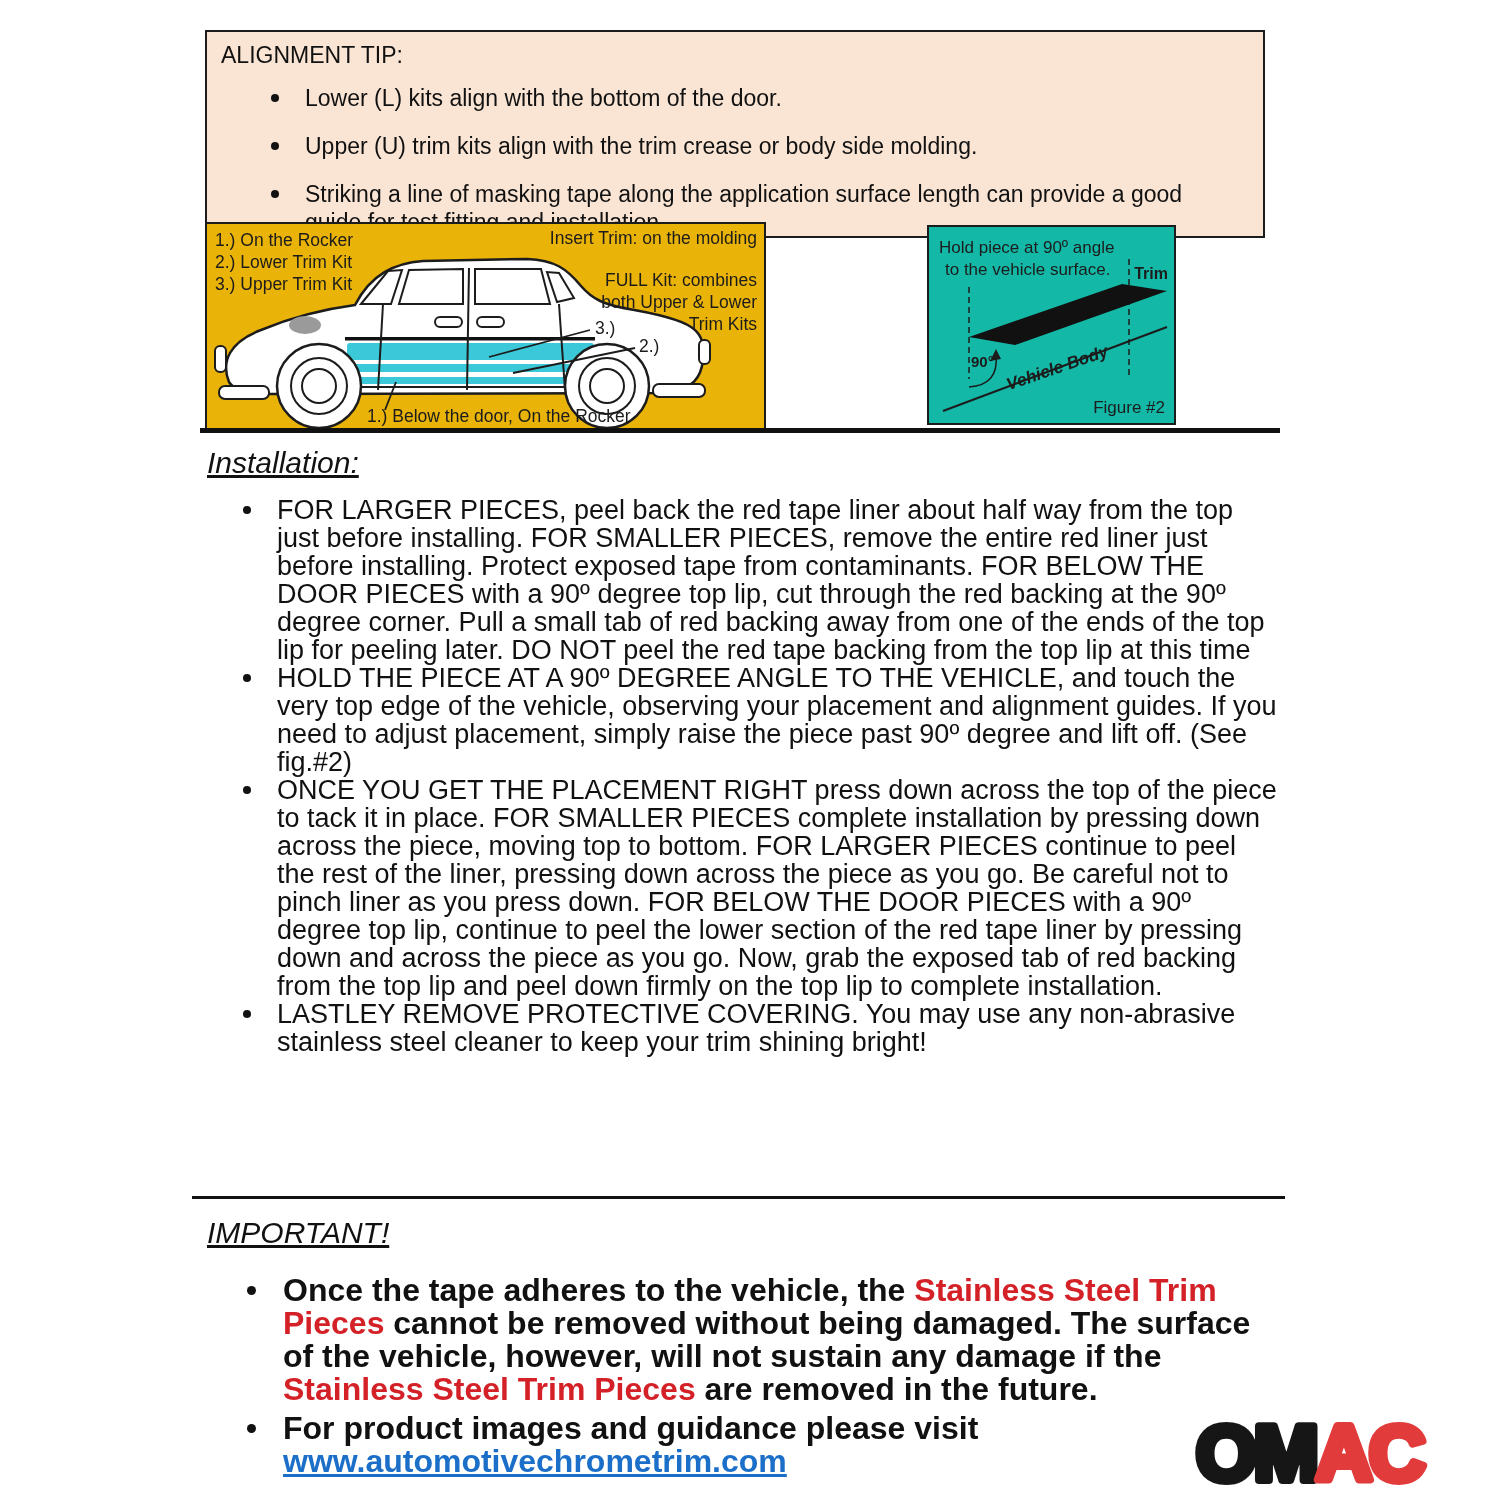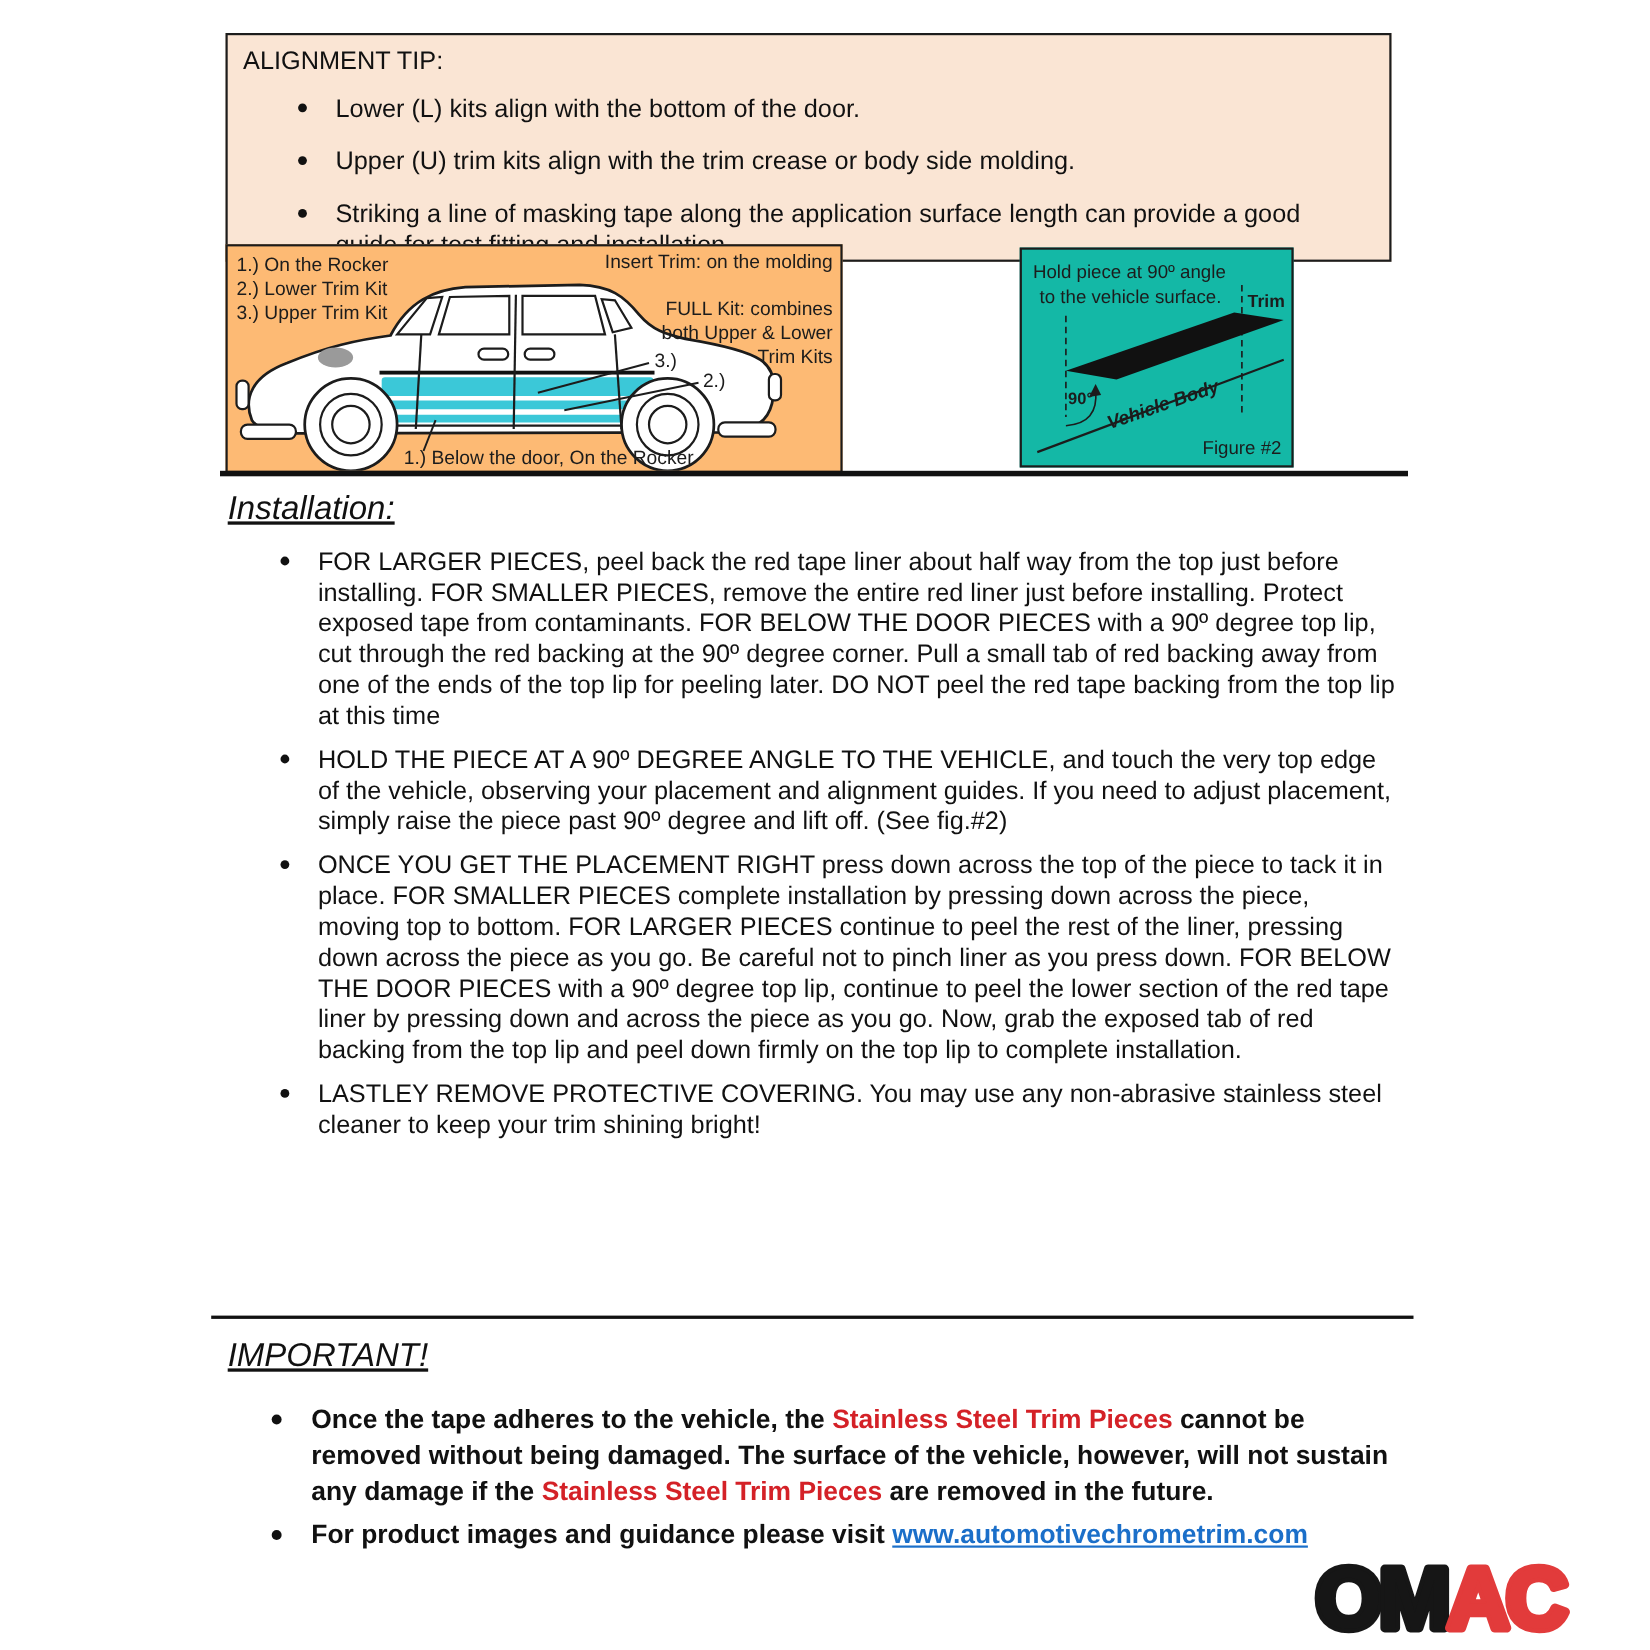"1.) On the Rocker" .car-box { background: #fdba74 -> #eab308 }
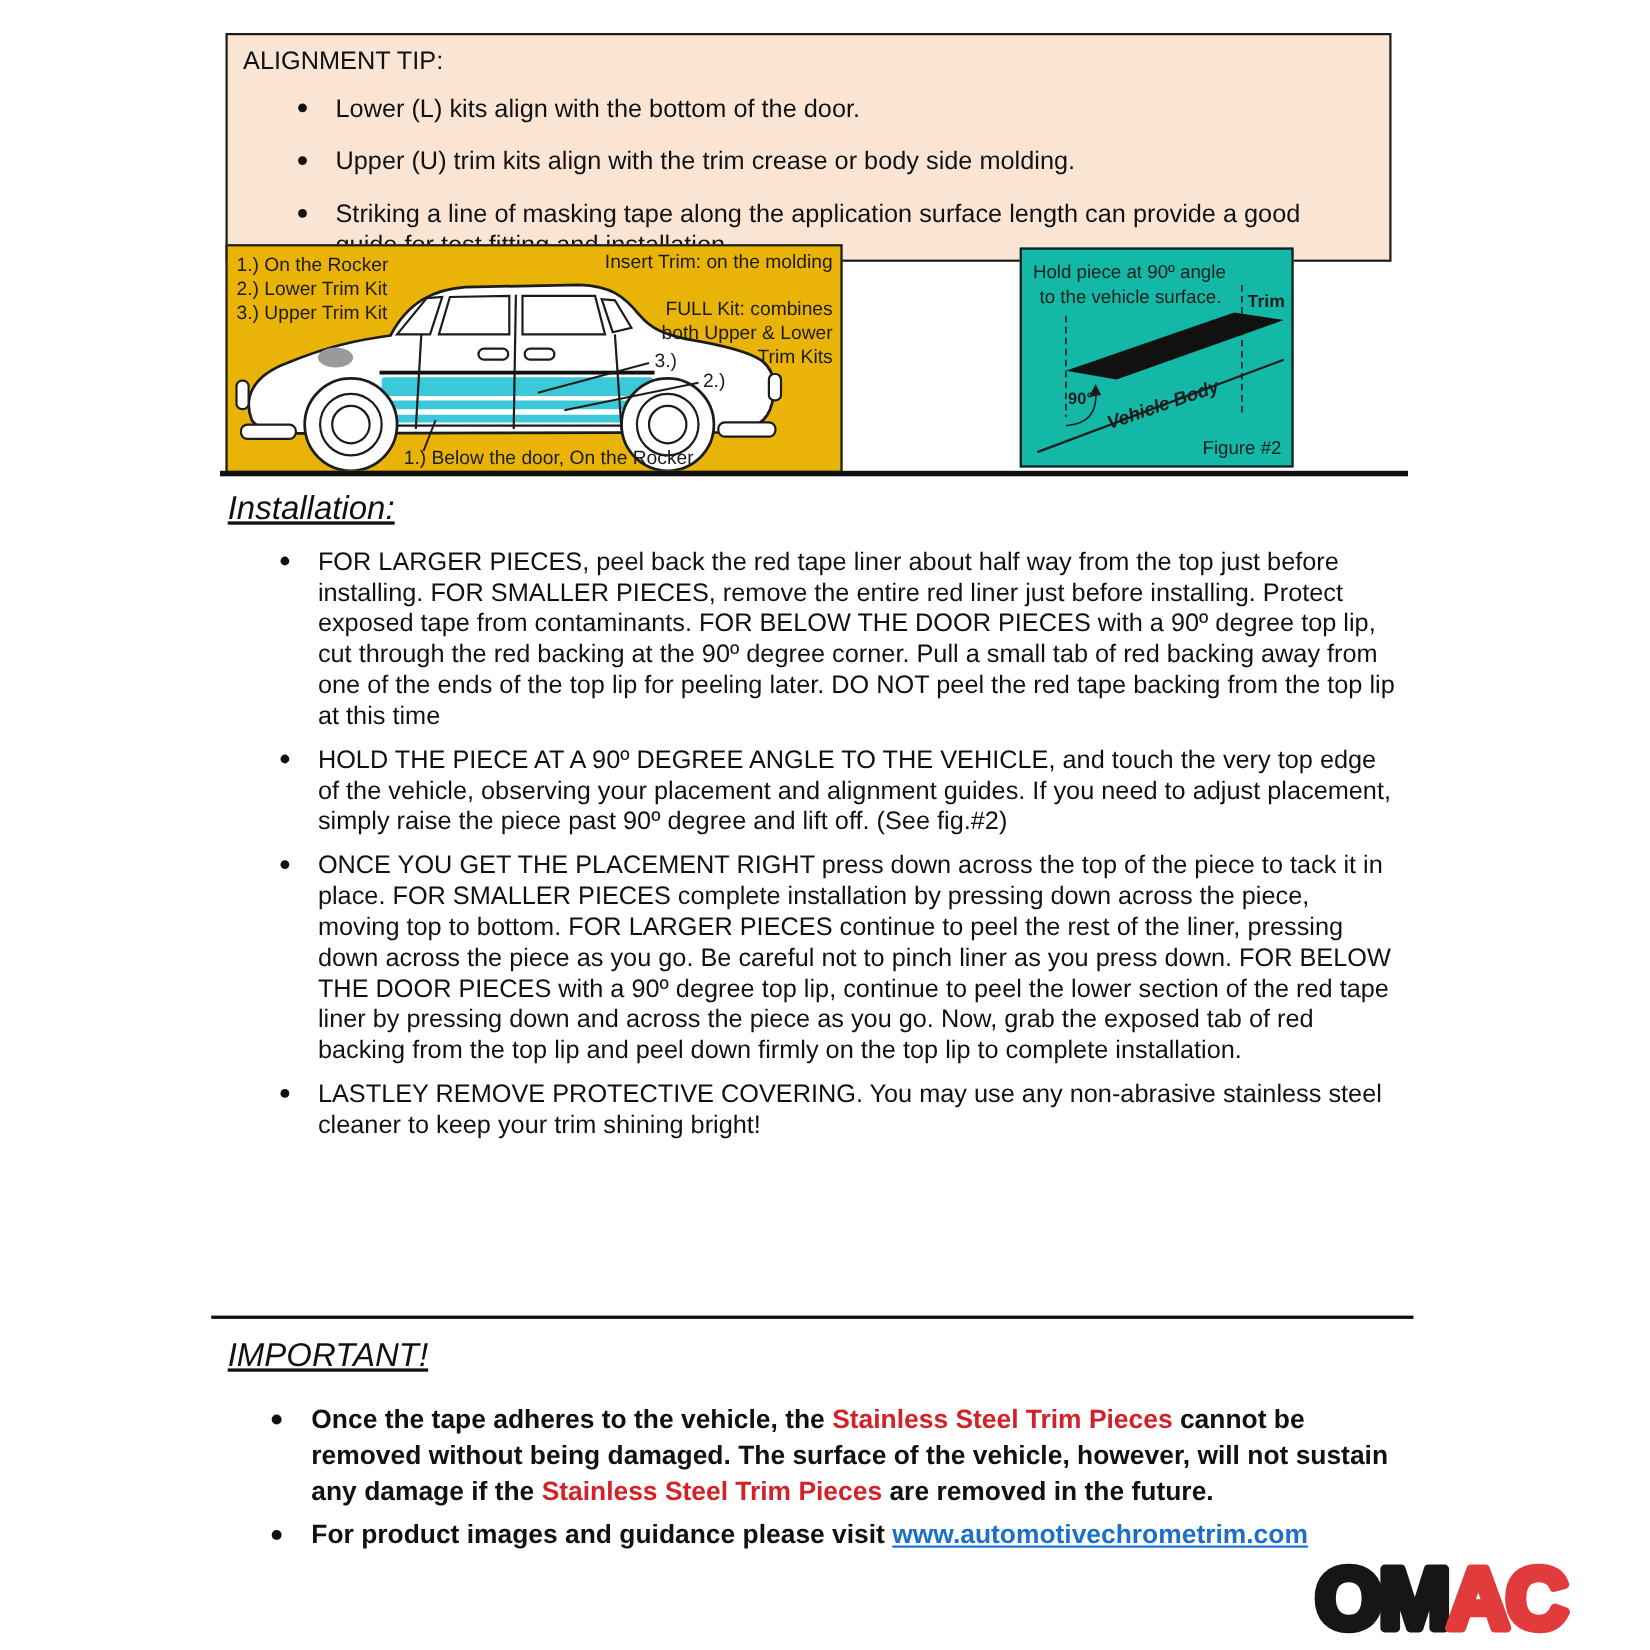"FOR LARGER PIECES, peel back" .inst-list li { font-size: 23px -> 27px; margin: 12px -> 0 }
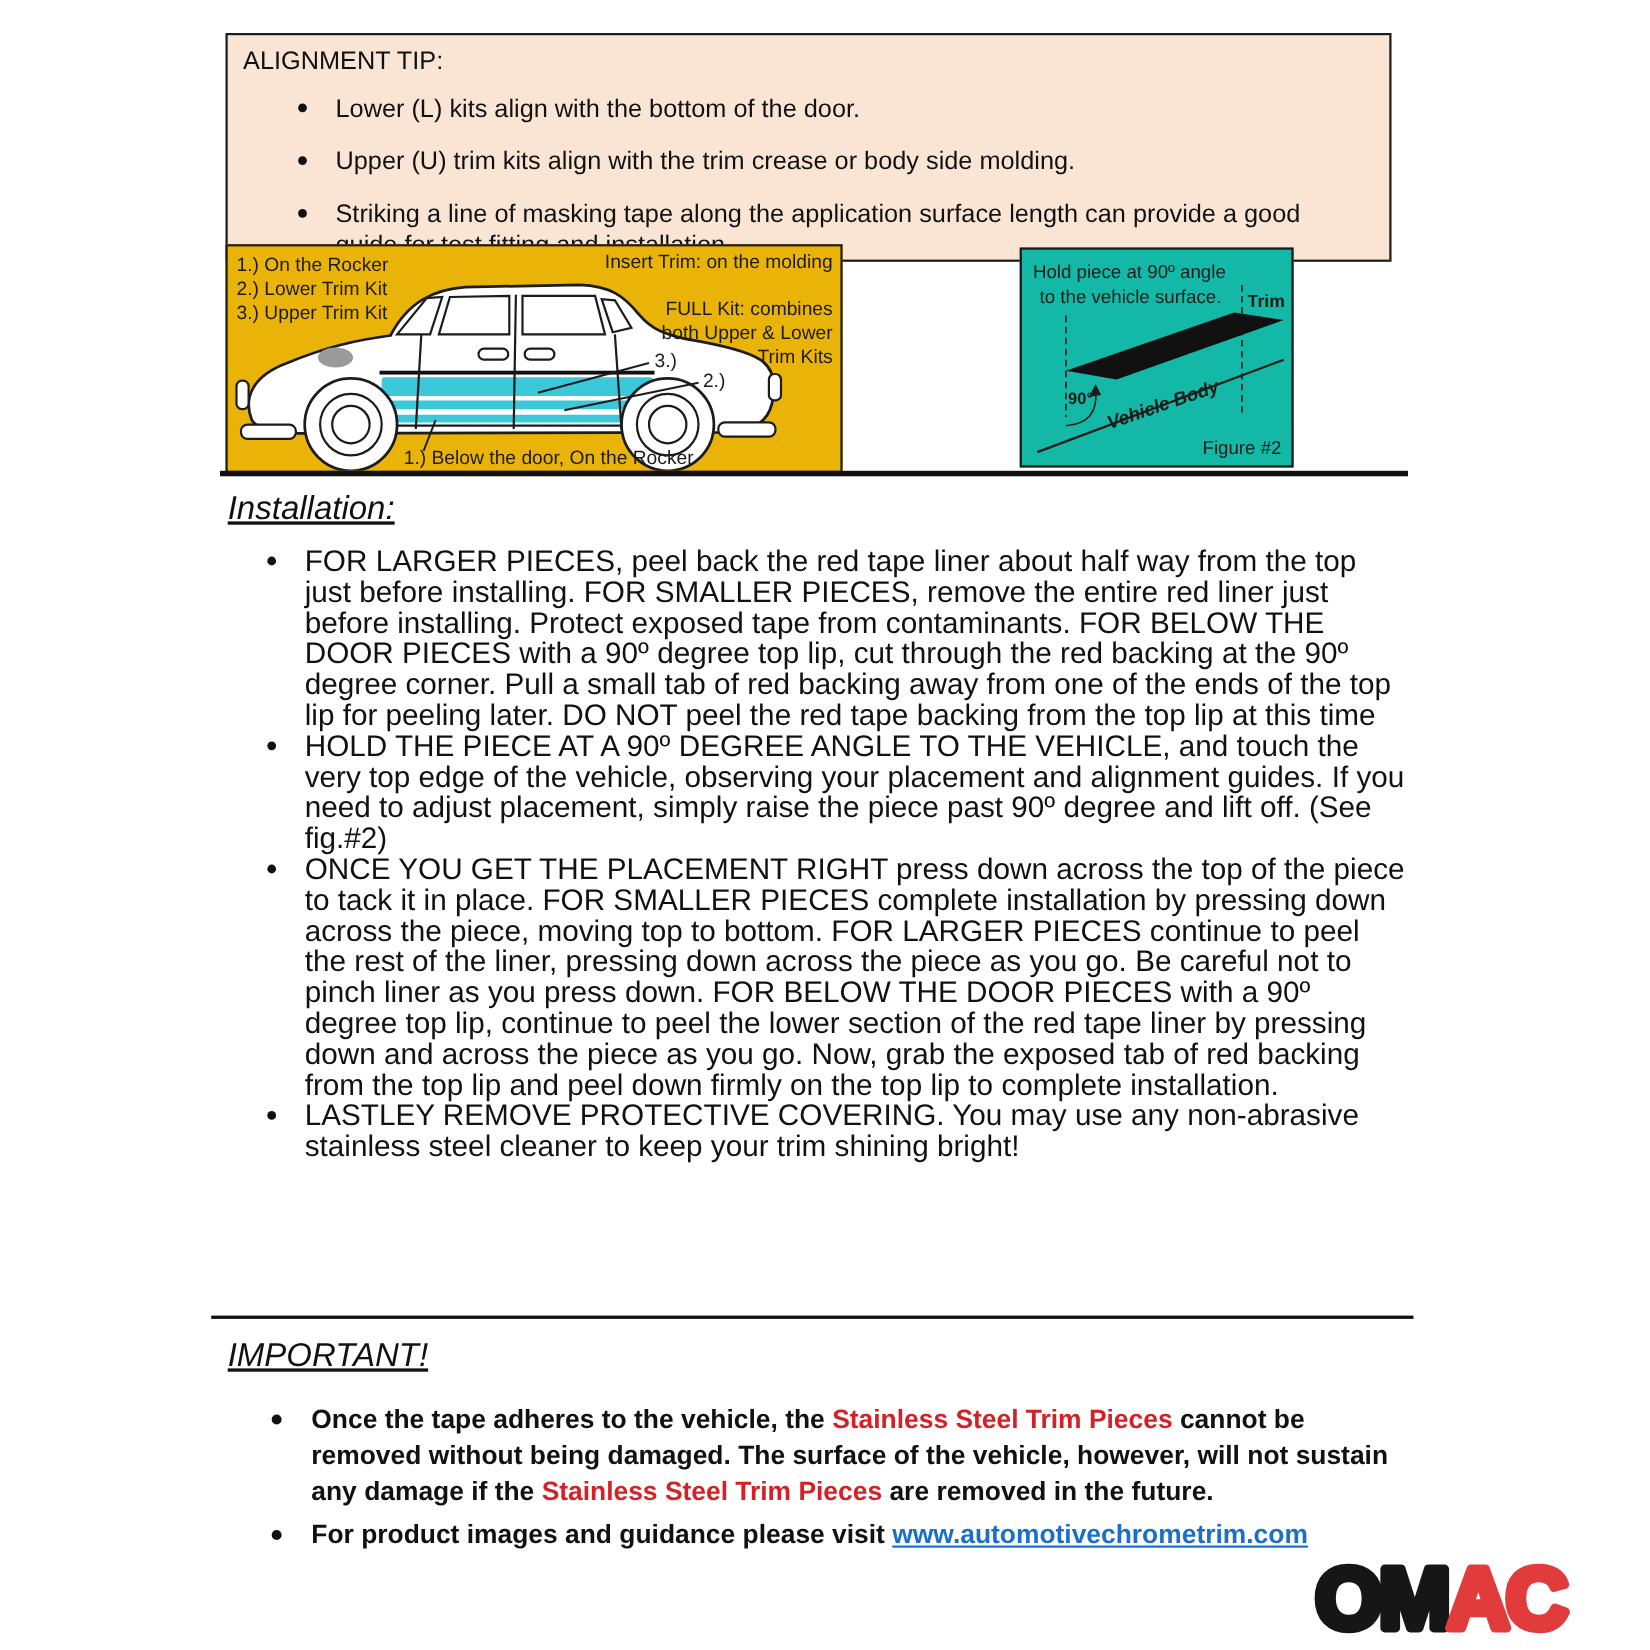"Once the tape adheres to" .imp-list li { font-size: 24px -> 32px }
